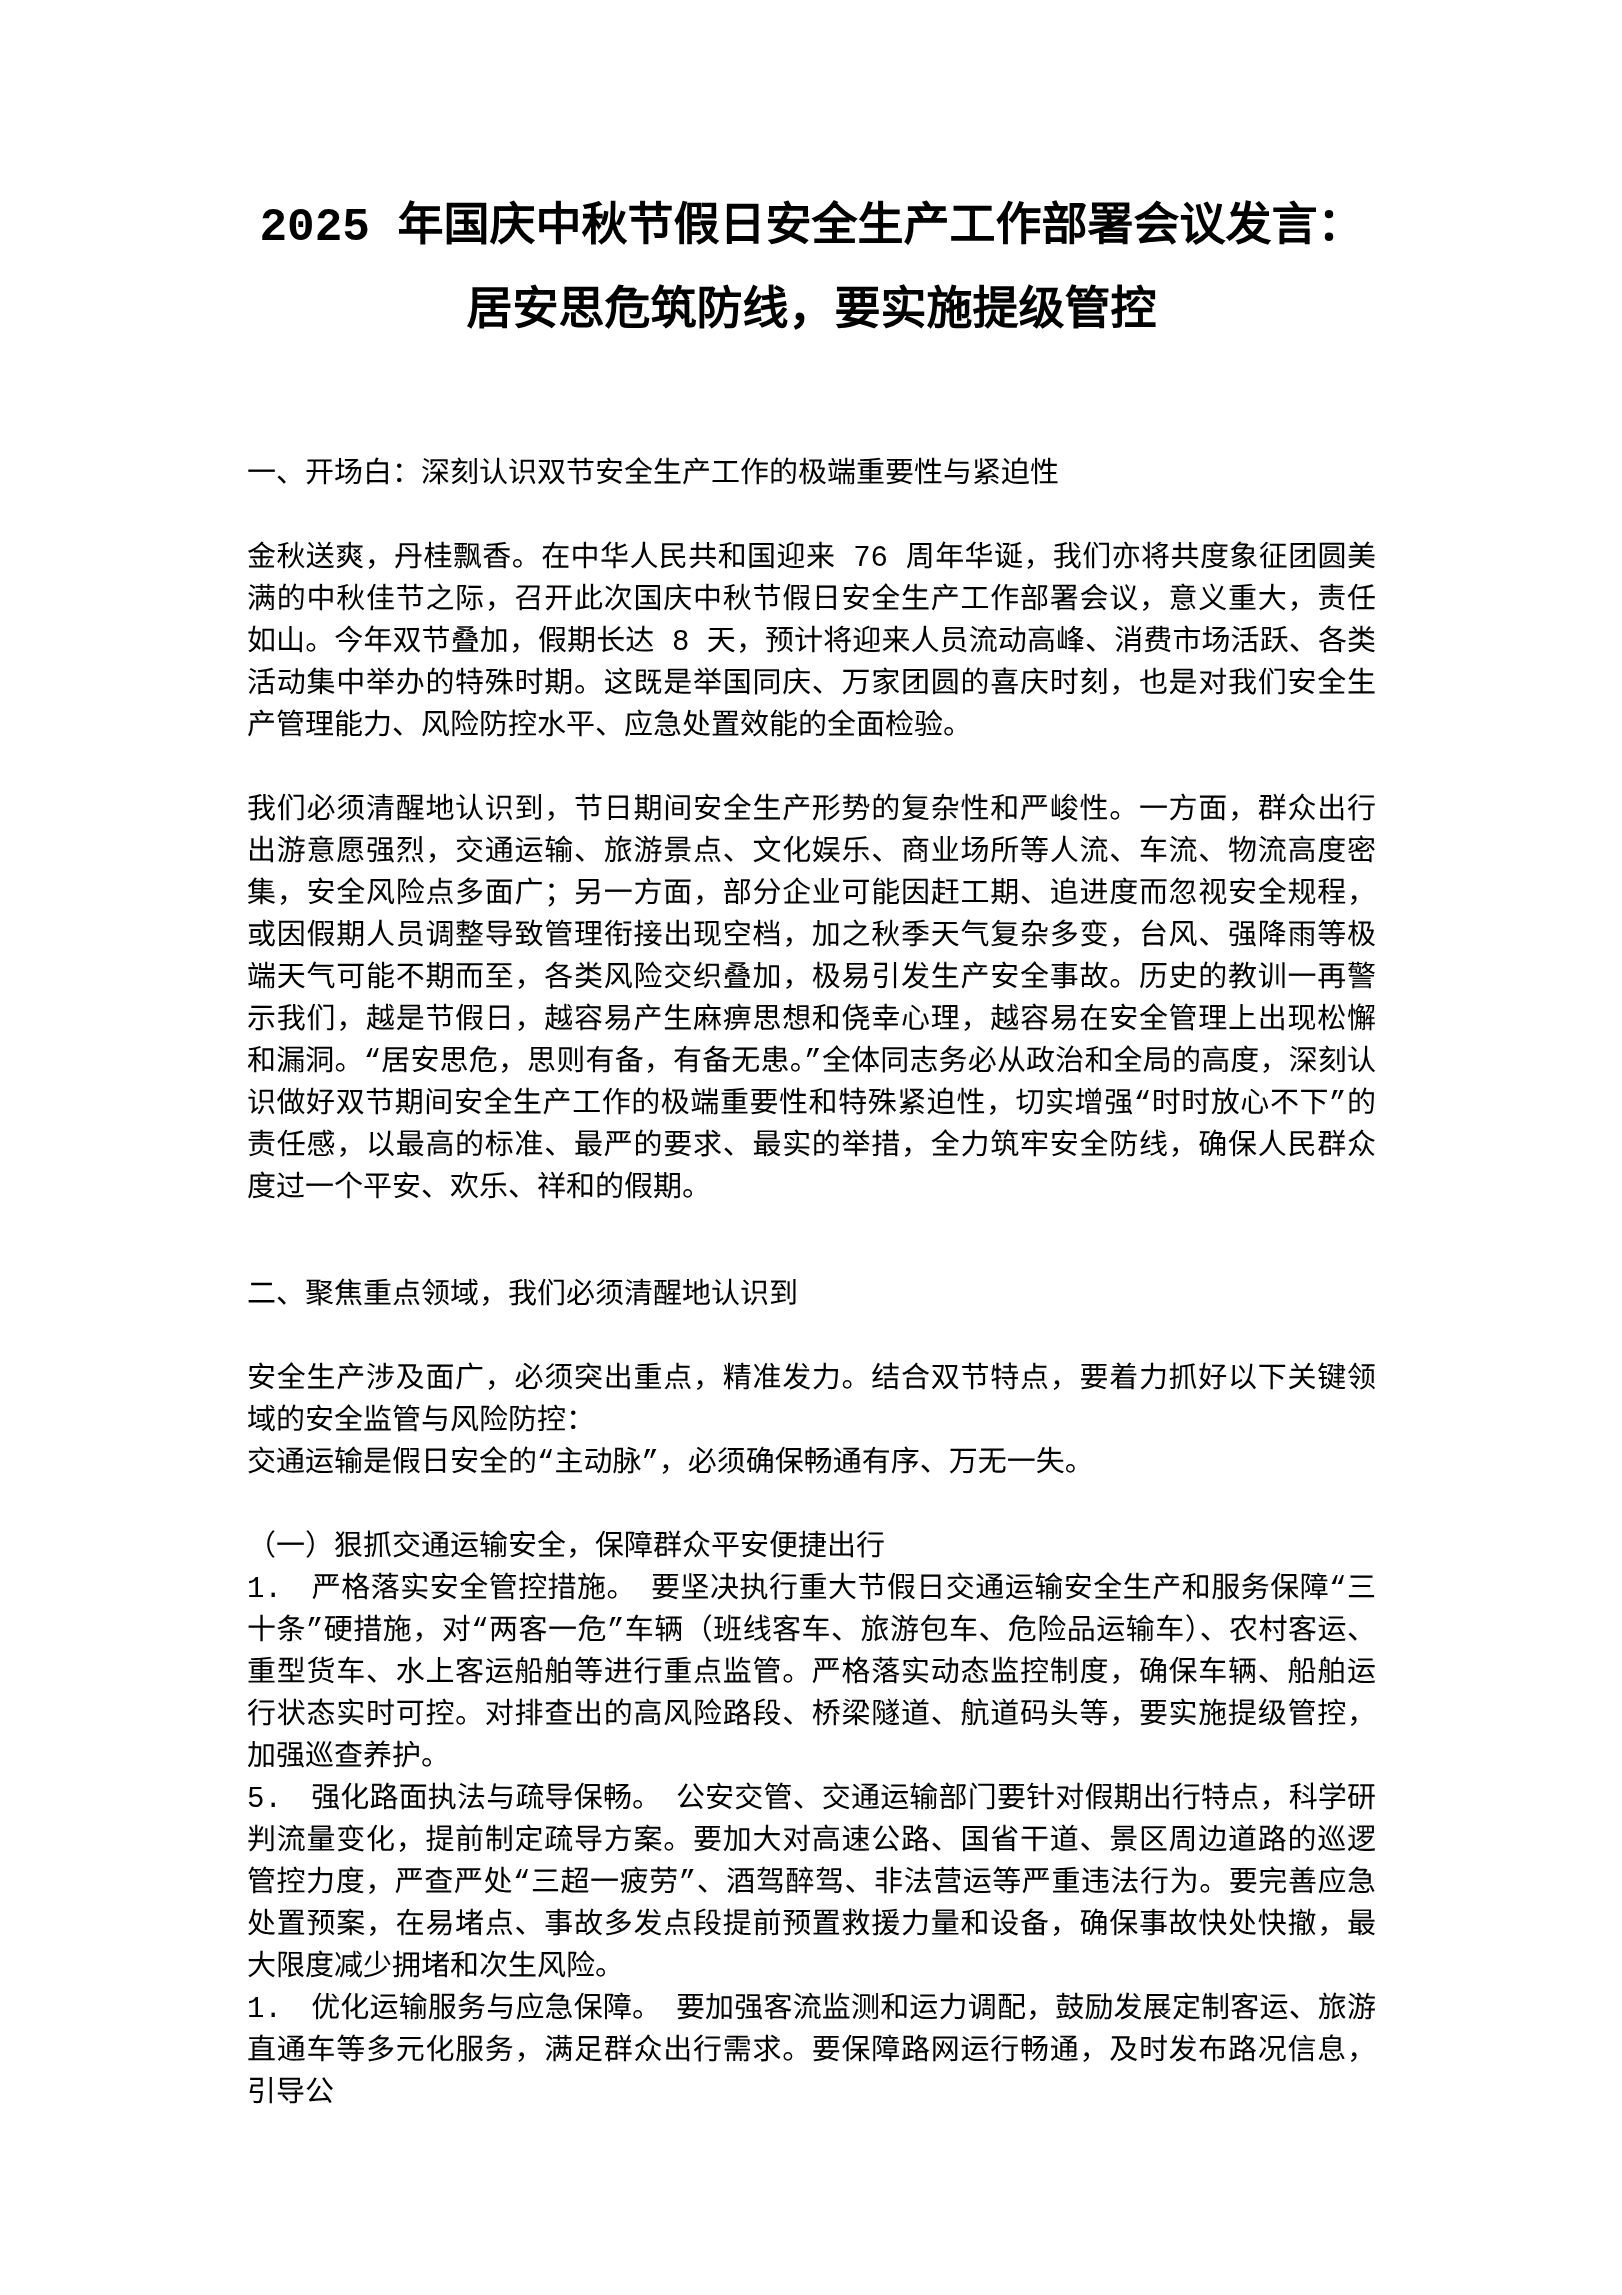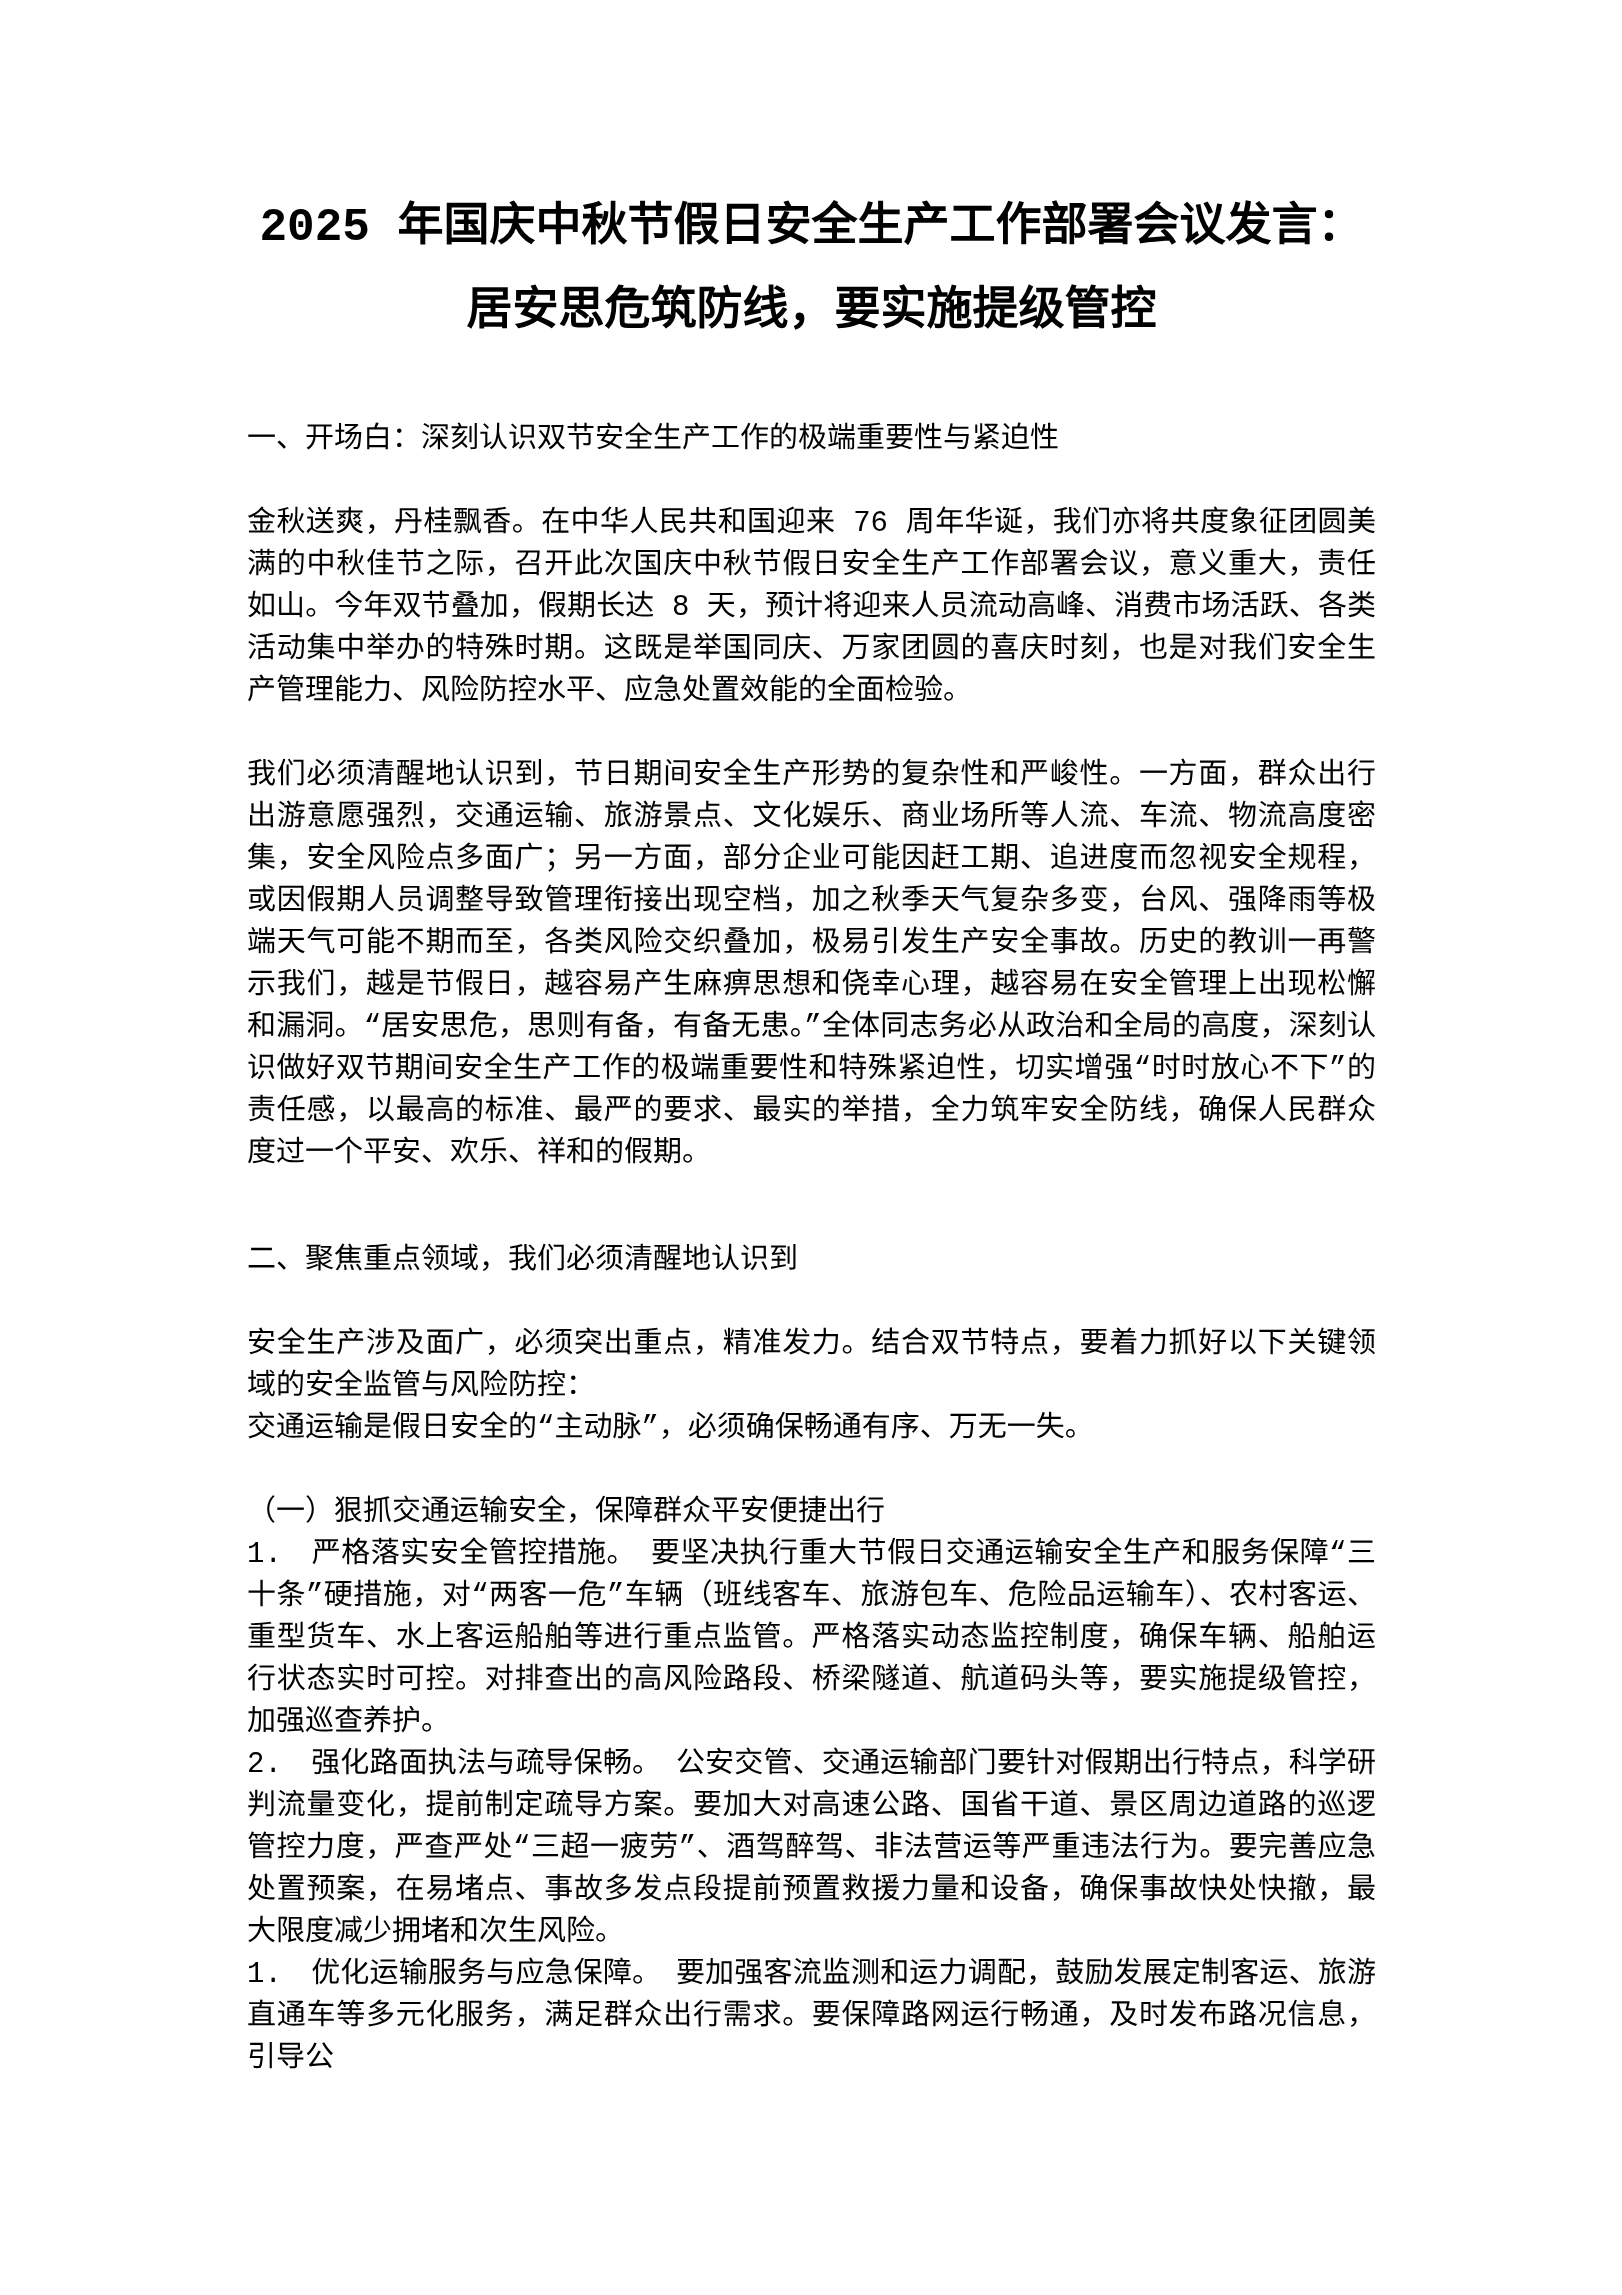"一、开场白：深刻认识双节安全生产工作的极端重要性与紧迫性" .heading-gap { margin-top: 65px -> 100px }
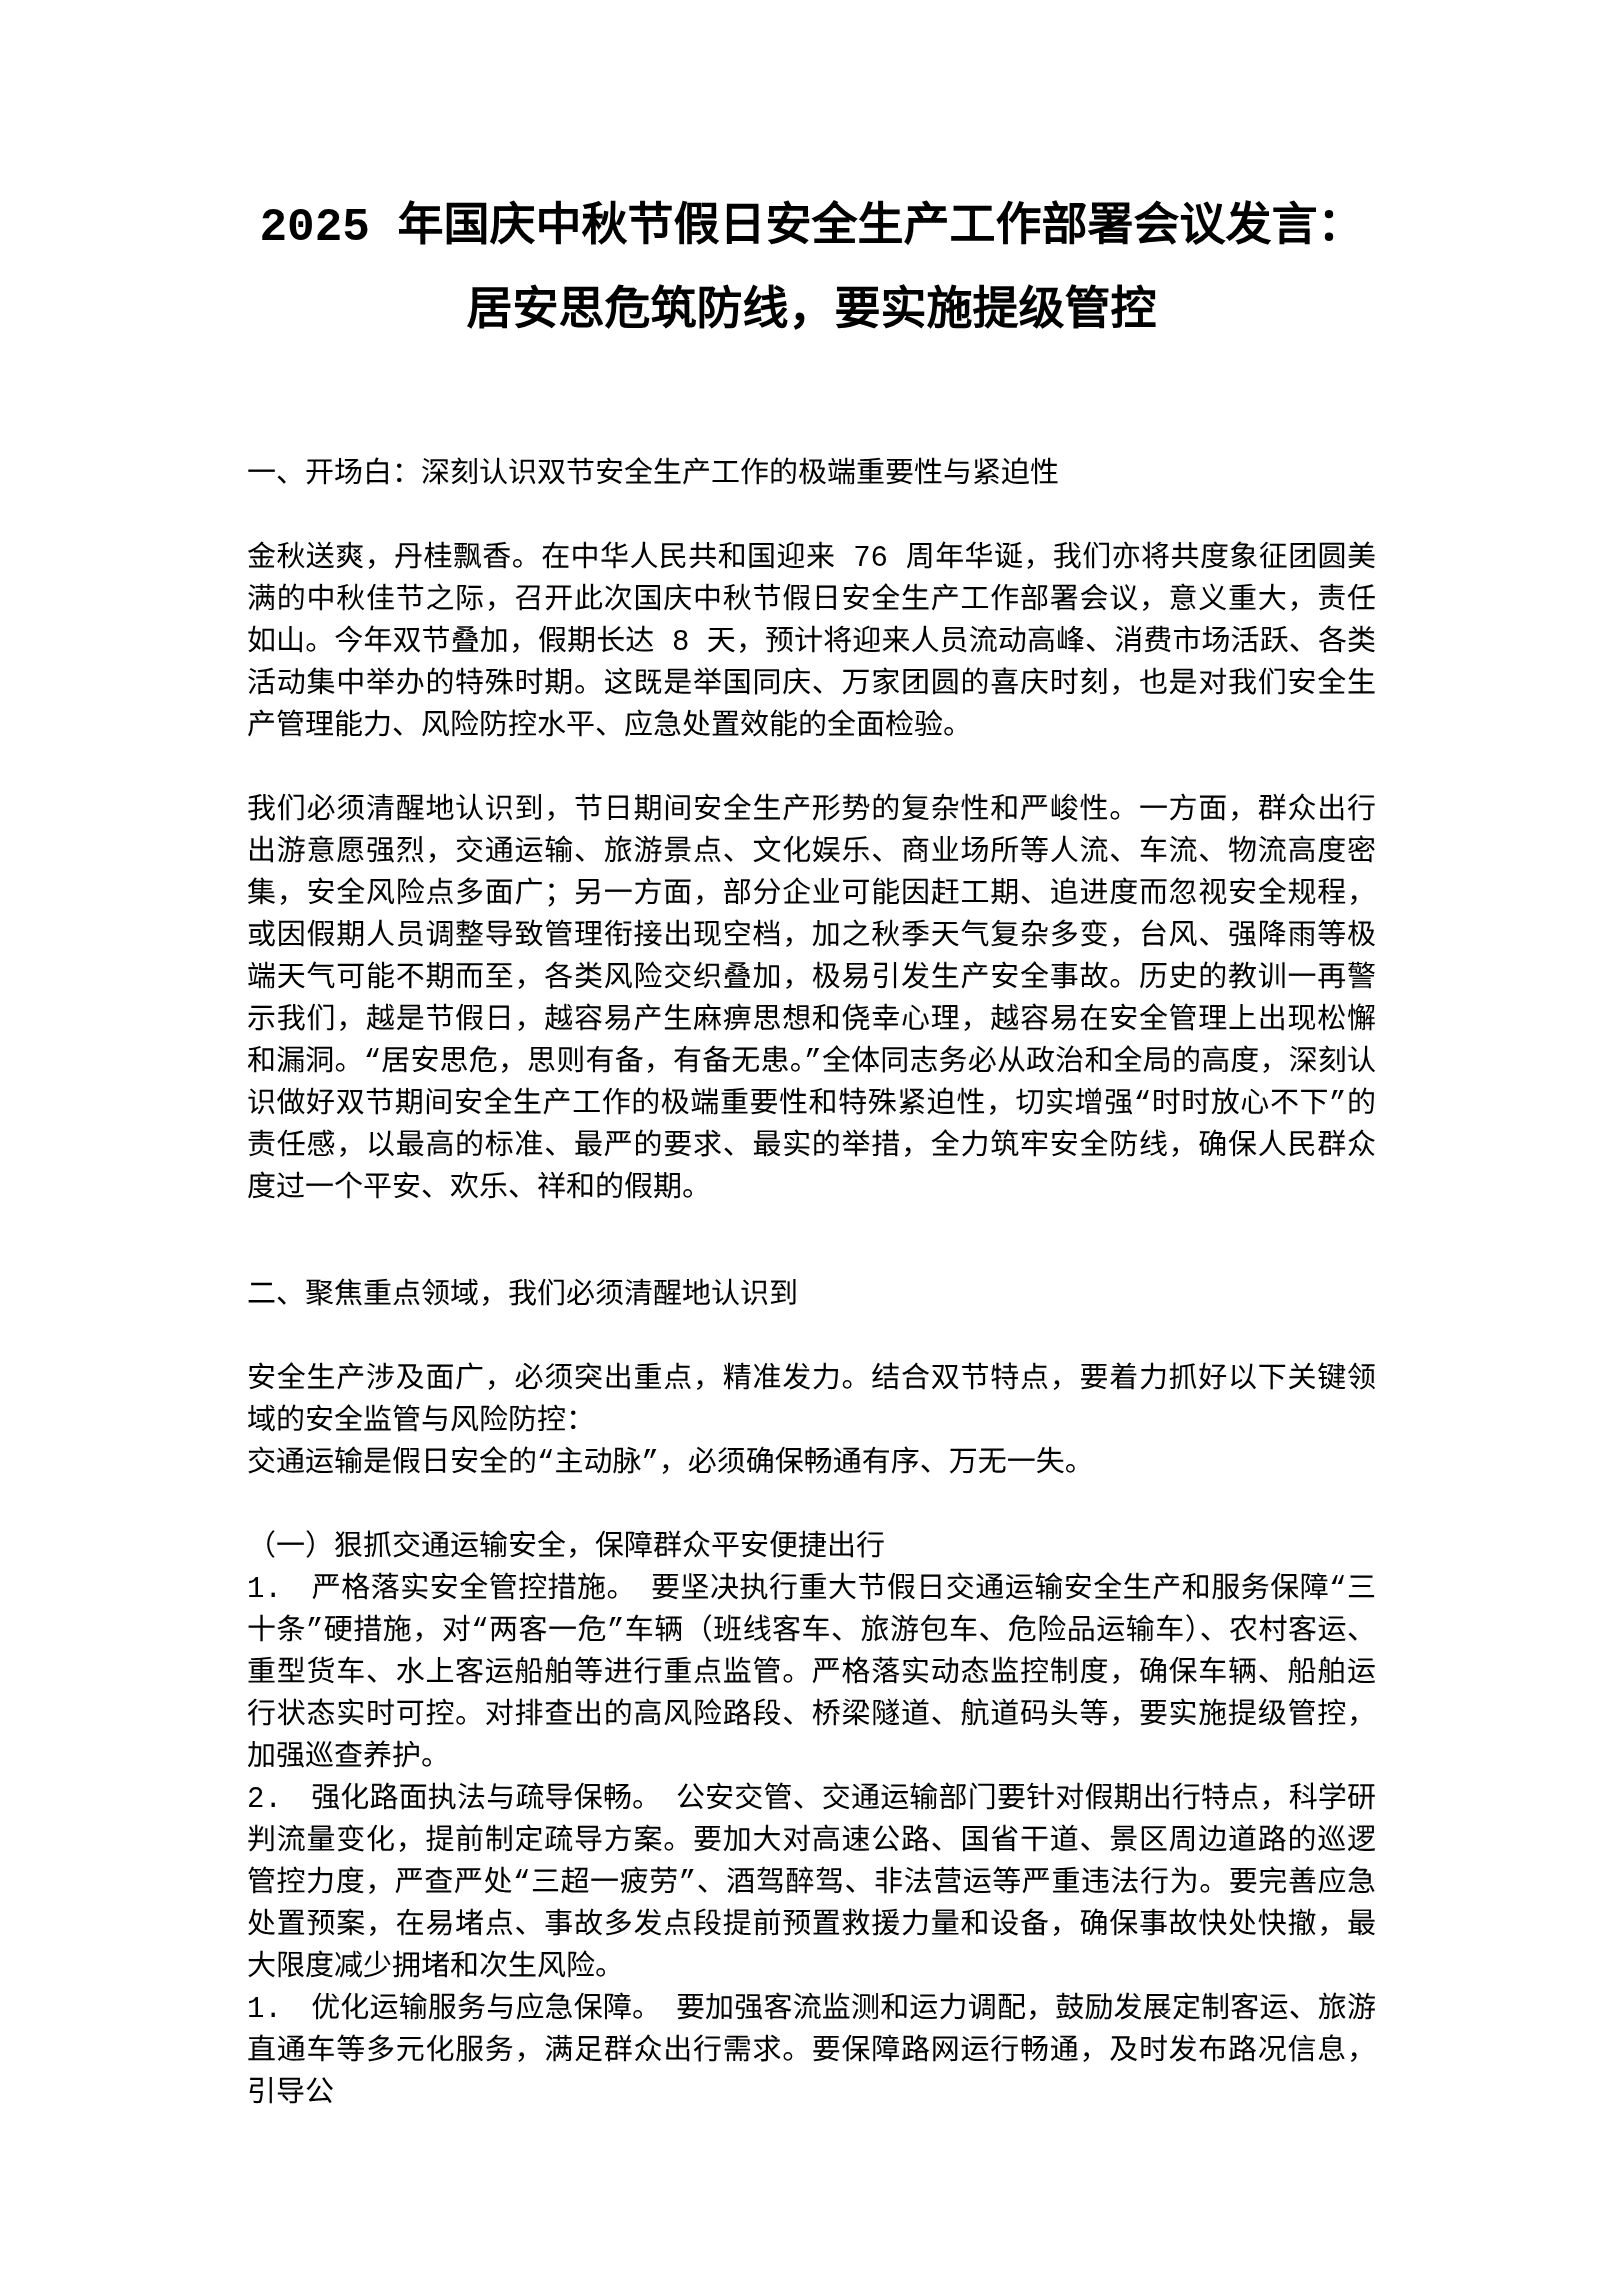"2. 强化路面执法与疏导保畅。" div.body-text { text: 2 -> 5 }
